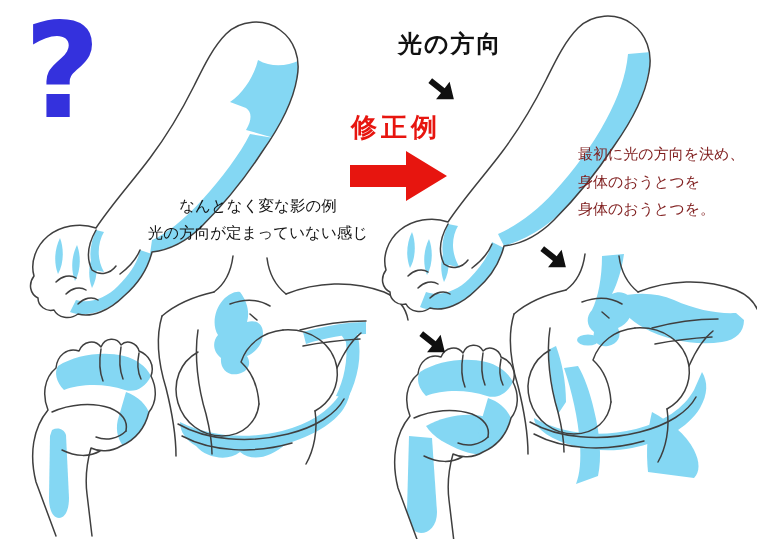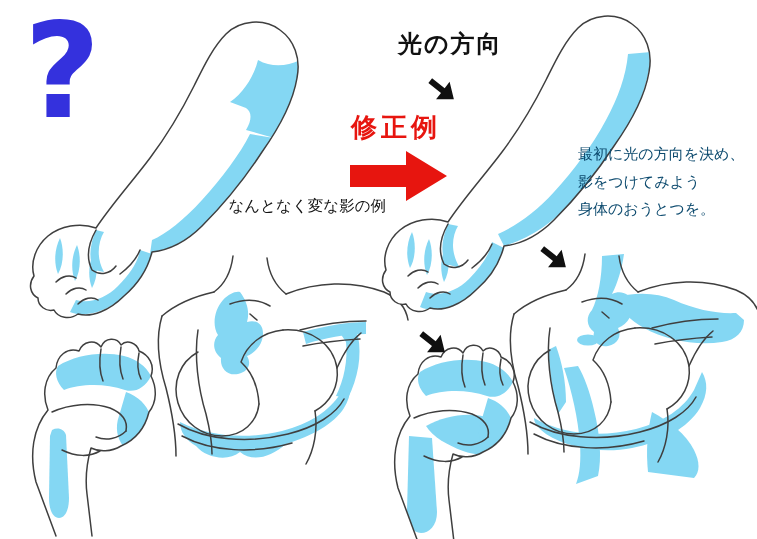"最初に光の方向を決め、" .caption-good { color: #0c4a6e -> #7f1d1d }
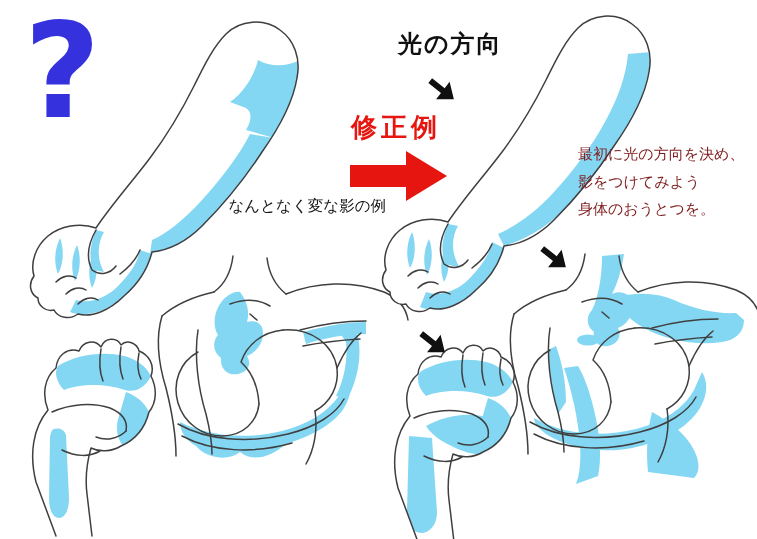"影をつけてみよう" div { text: 影をつけてみよう -> 身体のおうとつを }
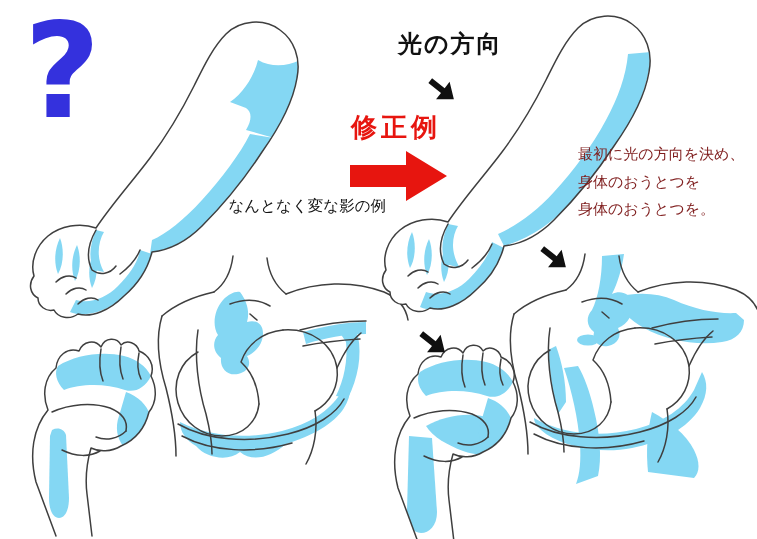"なんとなく変な影の例" .caption-bad { text-align: right -> center }
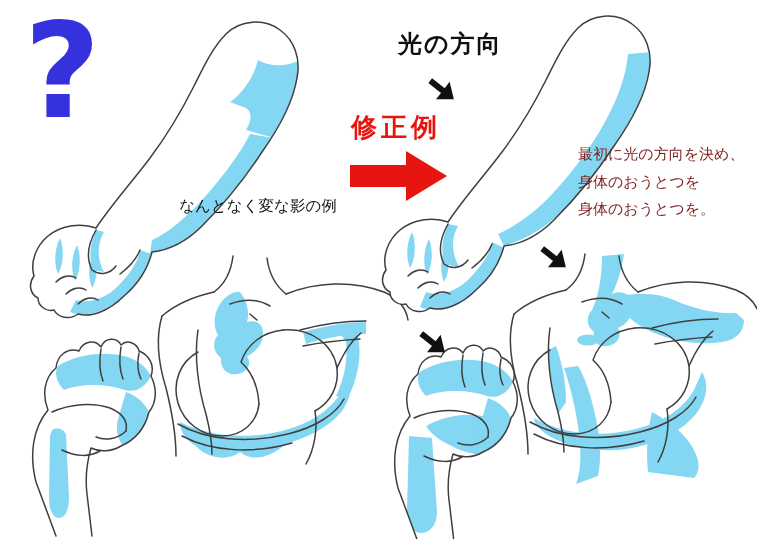"光の方向が定まっていない感じ" div { html: none -> <div>光の方向が定まっていない感じ</div> }
